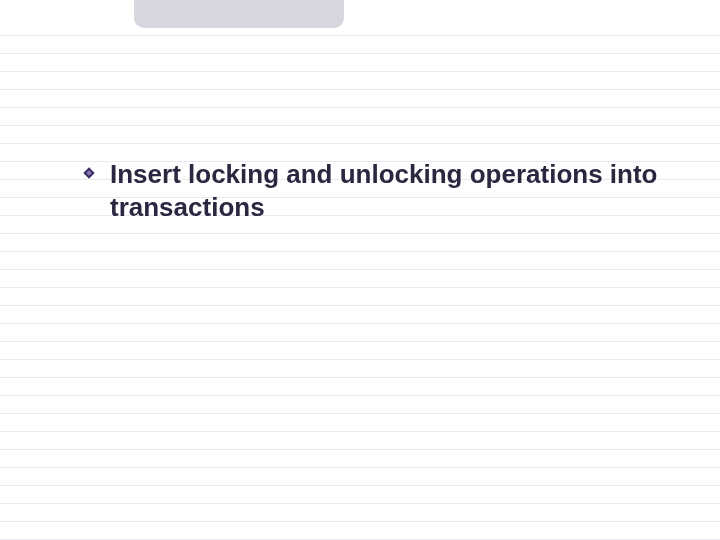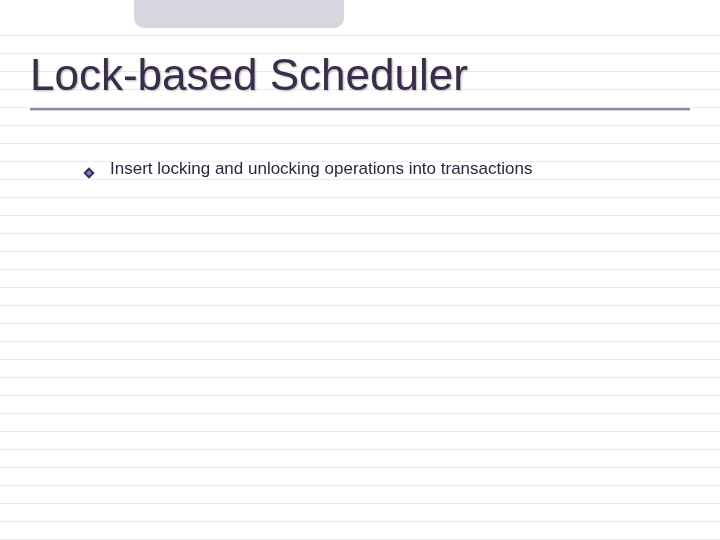"Lock-based Scheduler" div.title-wrap { html: <div> <div>Lock-based Scheduler</div> <div></div> </div> -> none }
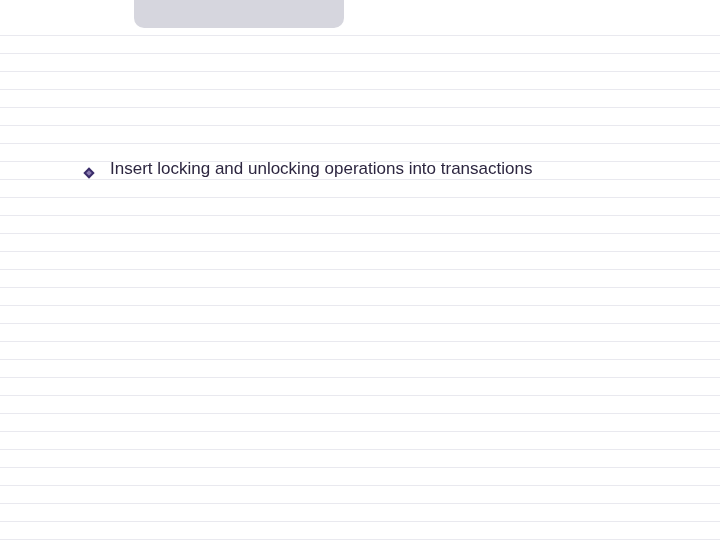"Insert locking and unlocking operations" .body { font-size: 17px -> 26px; font-weight: none -> bold }
